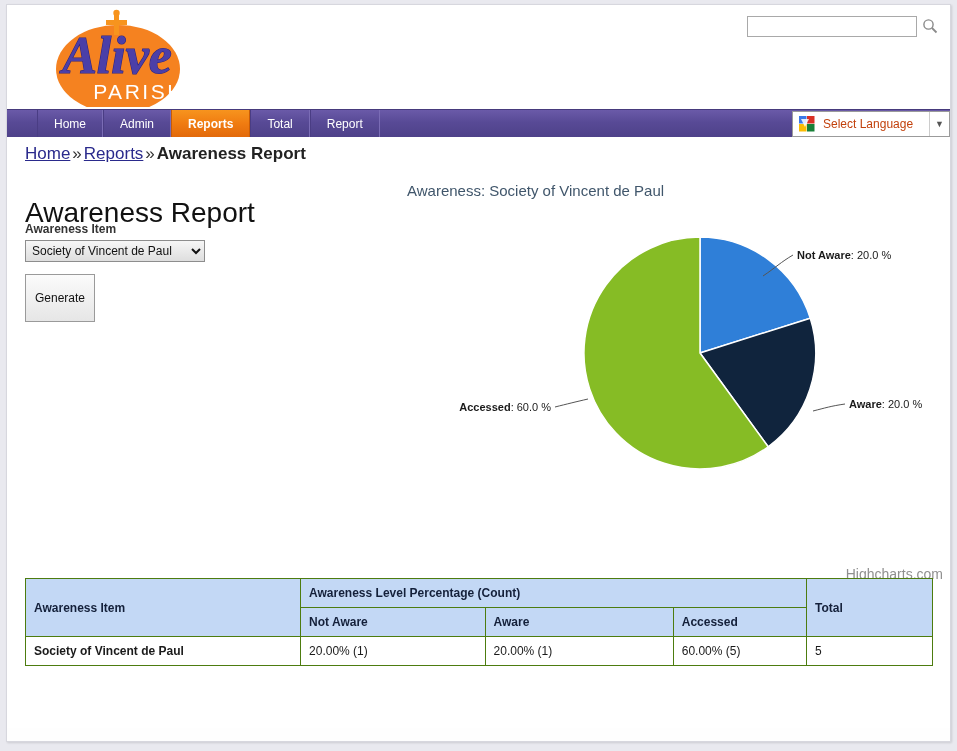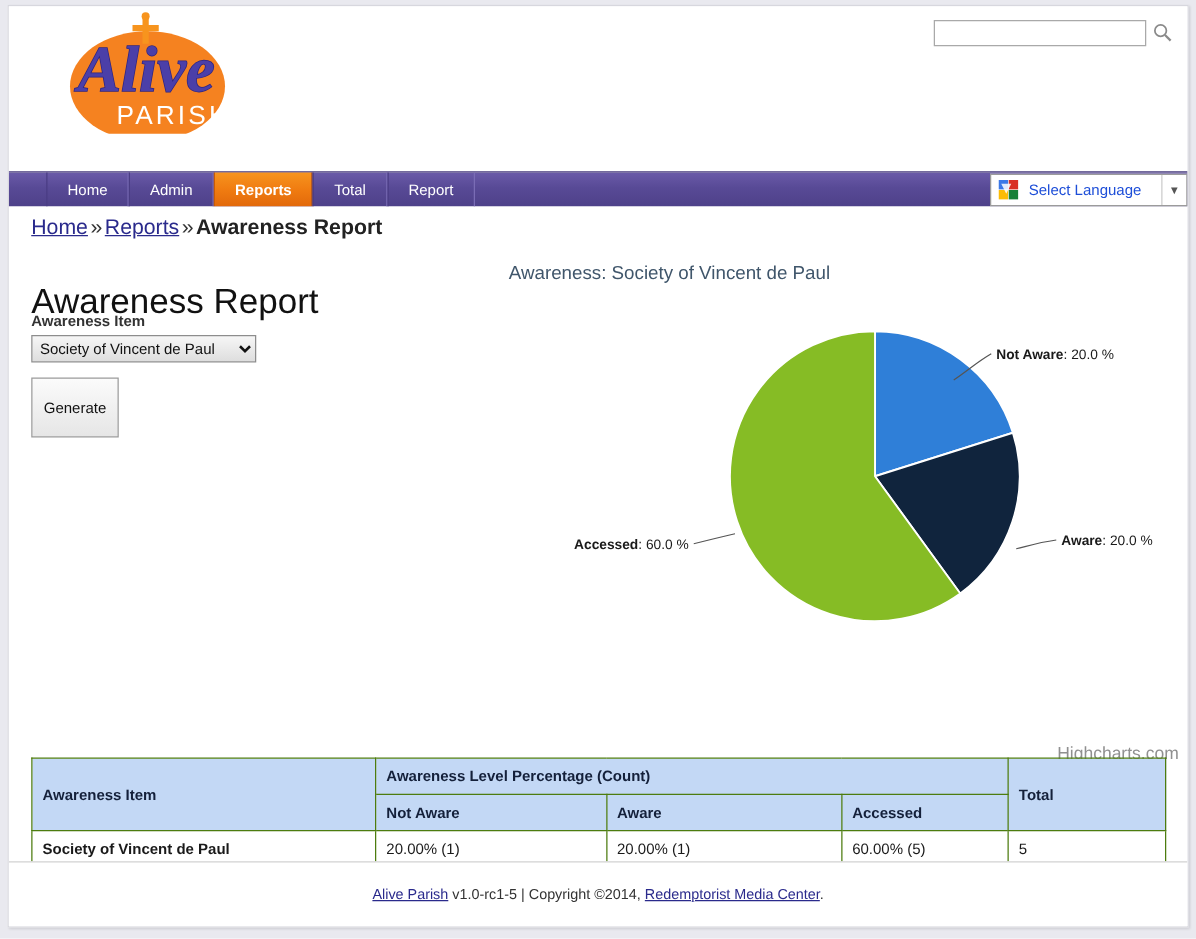"Alive" #header { height: 132px -> 104px }
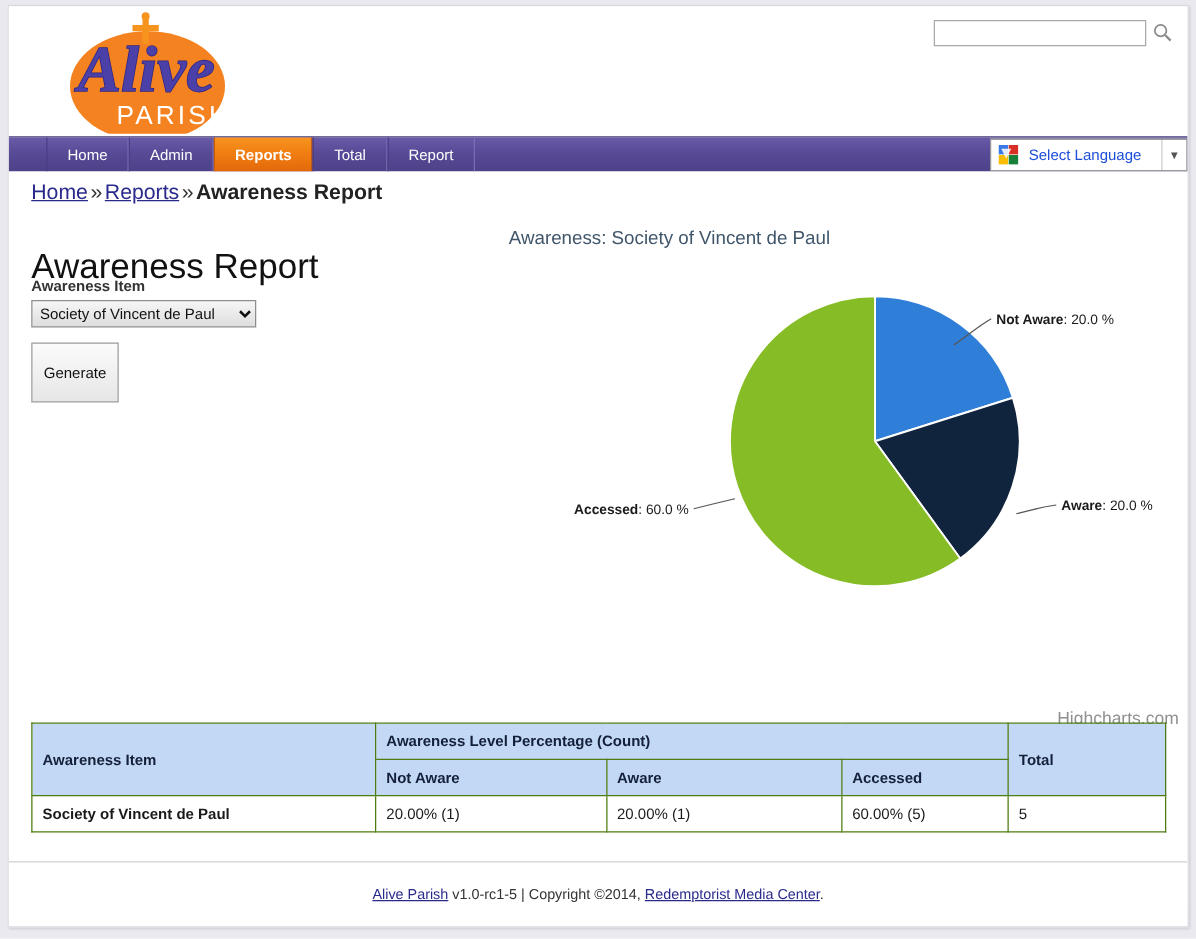"Select Language" #translate-label { color: #1d4ed8 -> #c2410c }
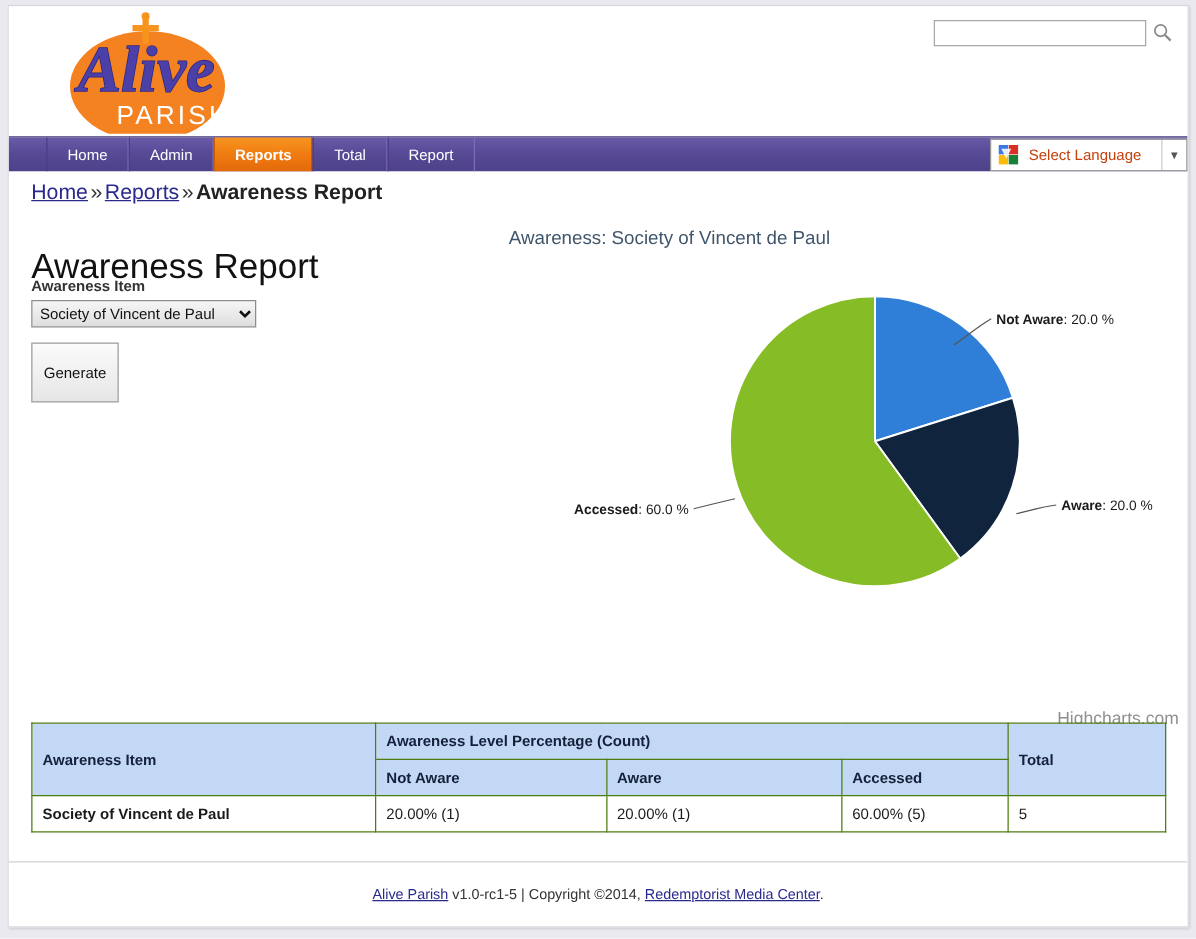"Alive Parish v1.0-rc1-5 | Copyright" div { html: <div> <div><a>Alive Parish</a> <span>v1.0-rc1-5</span><span> | Copyright ©2014, </span><a>Redemptorist Media Center</a><span>.</span></div> </div> -> none }
